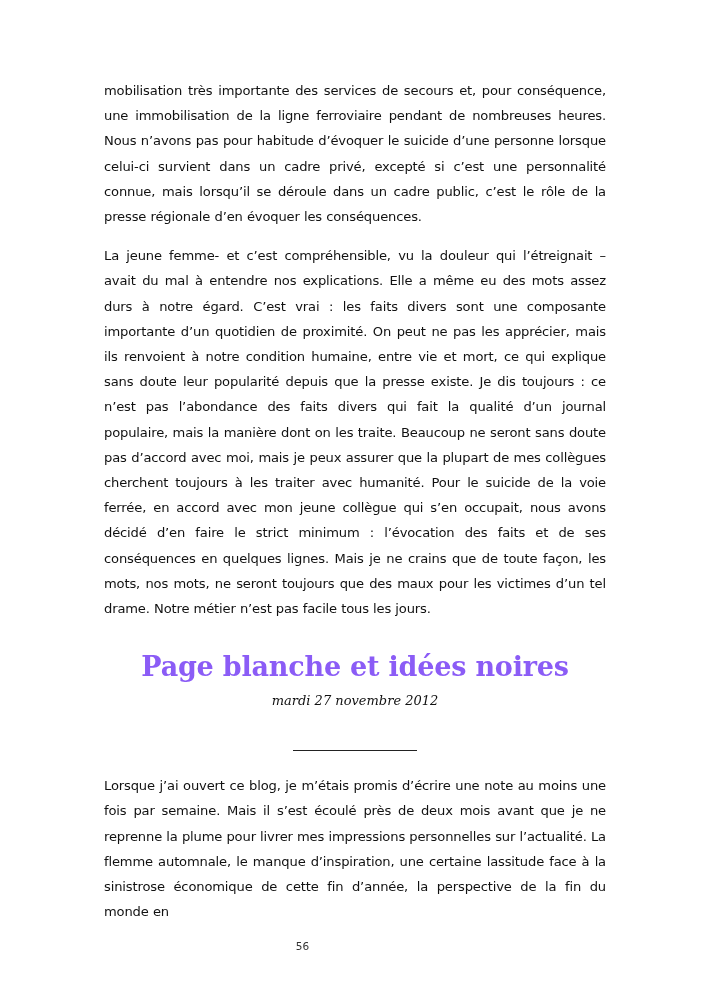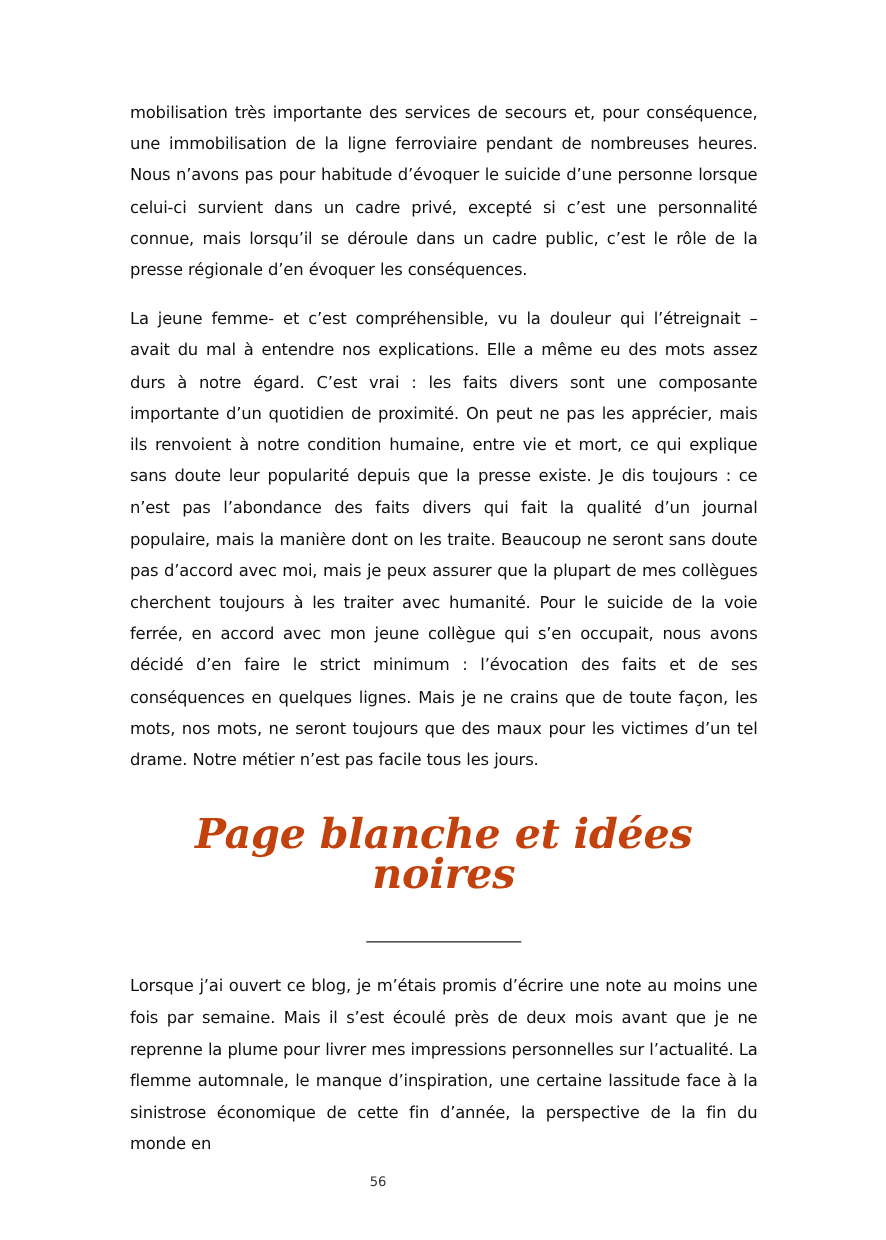"Page blanche et idées noires" h1.chapter-title { color: #c2410c -> #8b5cf6; font-size: 33px -> 27px; font-style: italic -> none }
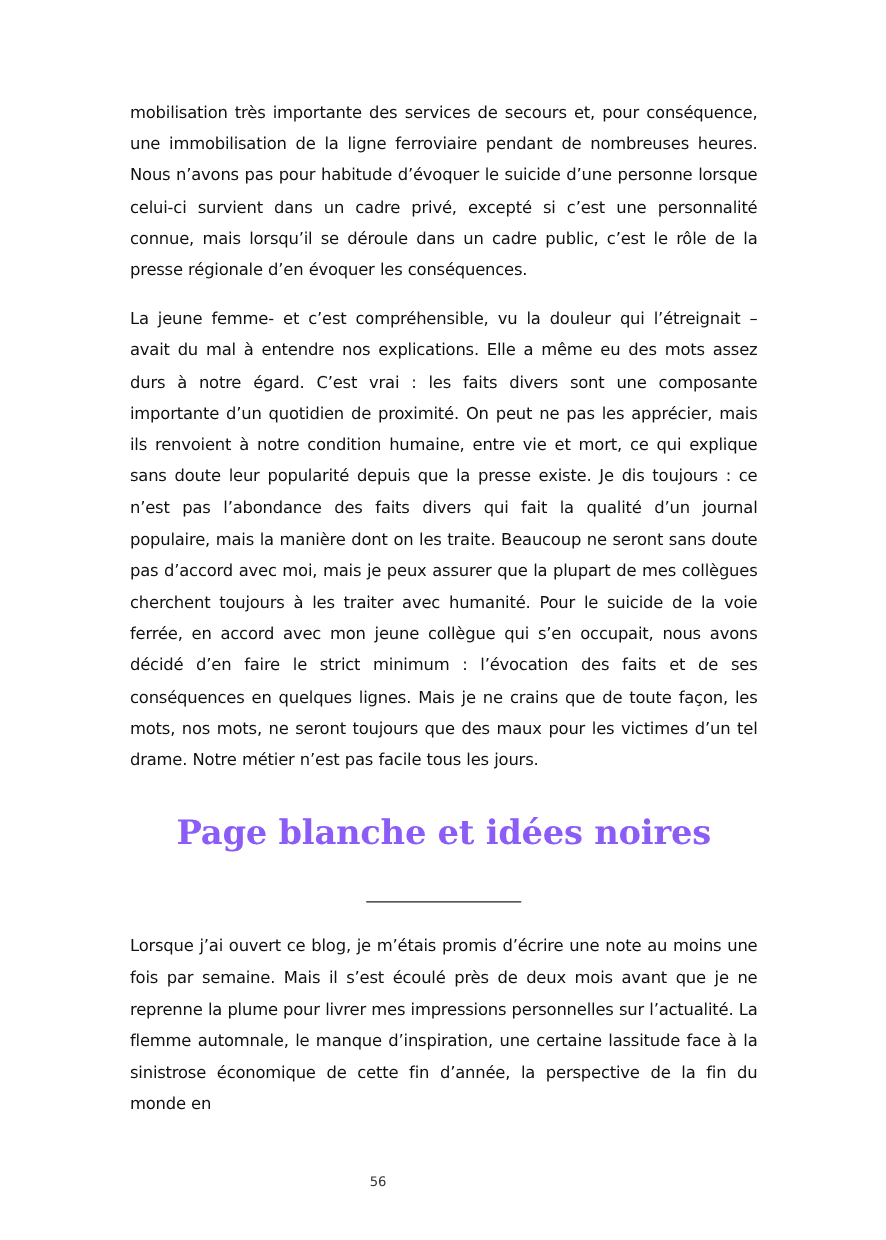"mardi 27 novembre 2012" div.chapter-date { html: none -> <div>mardi 27 novembre 2012</div> }
